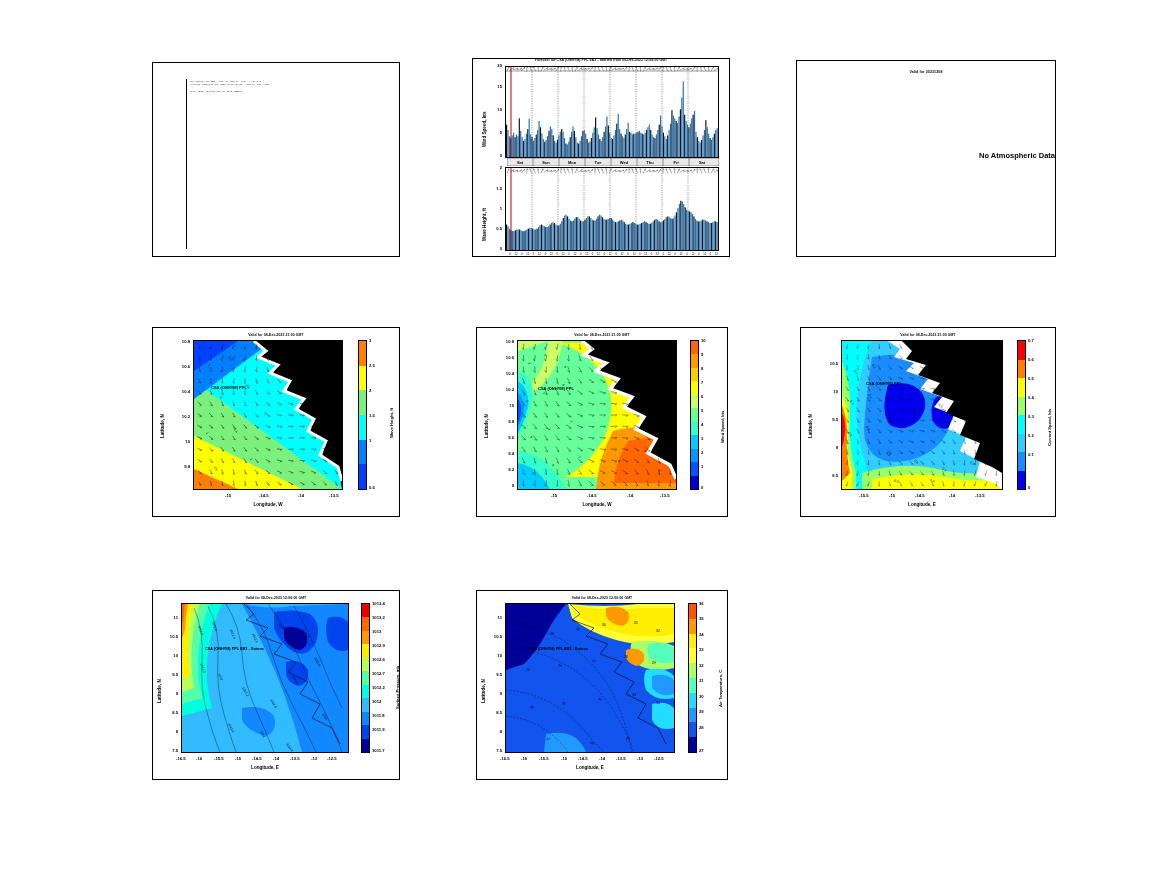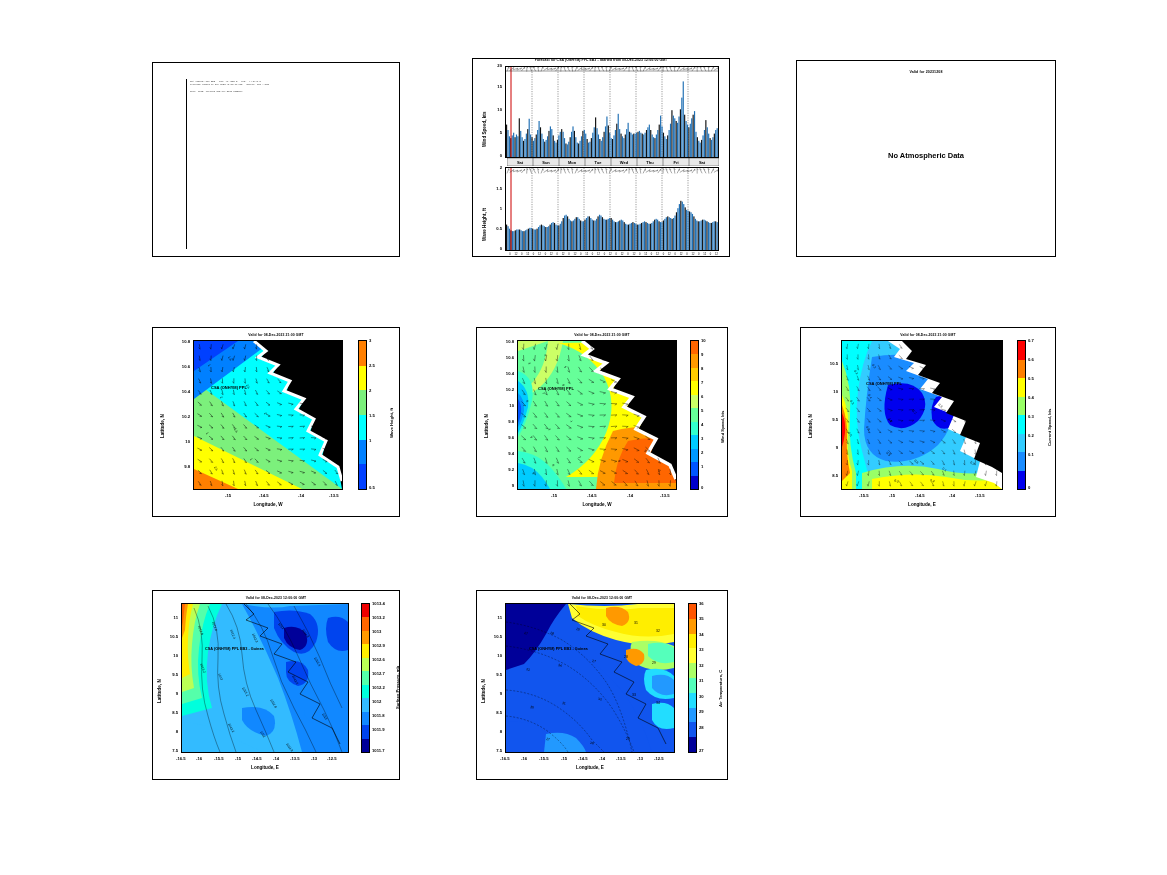"No Atmospheric Data" .bigmsg { text-align: center -> right }
